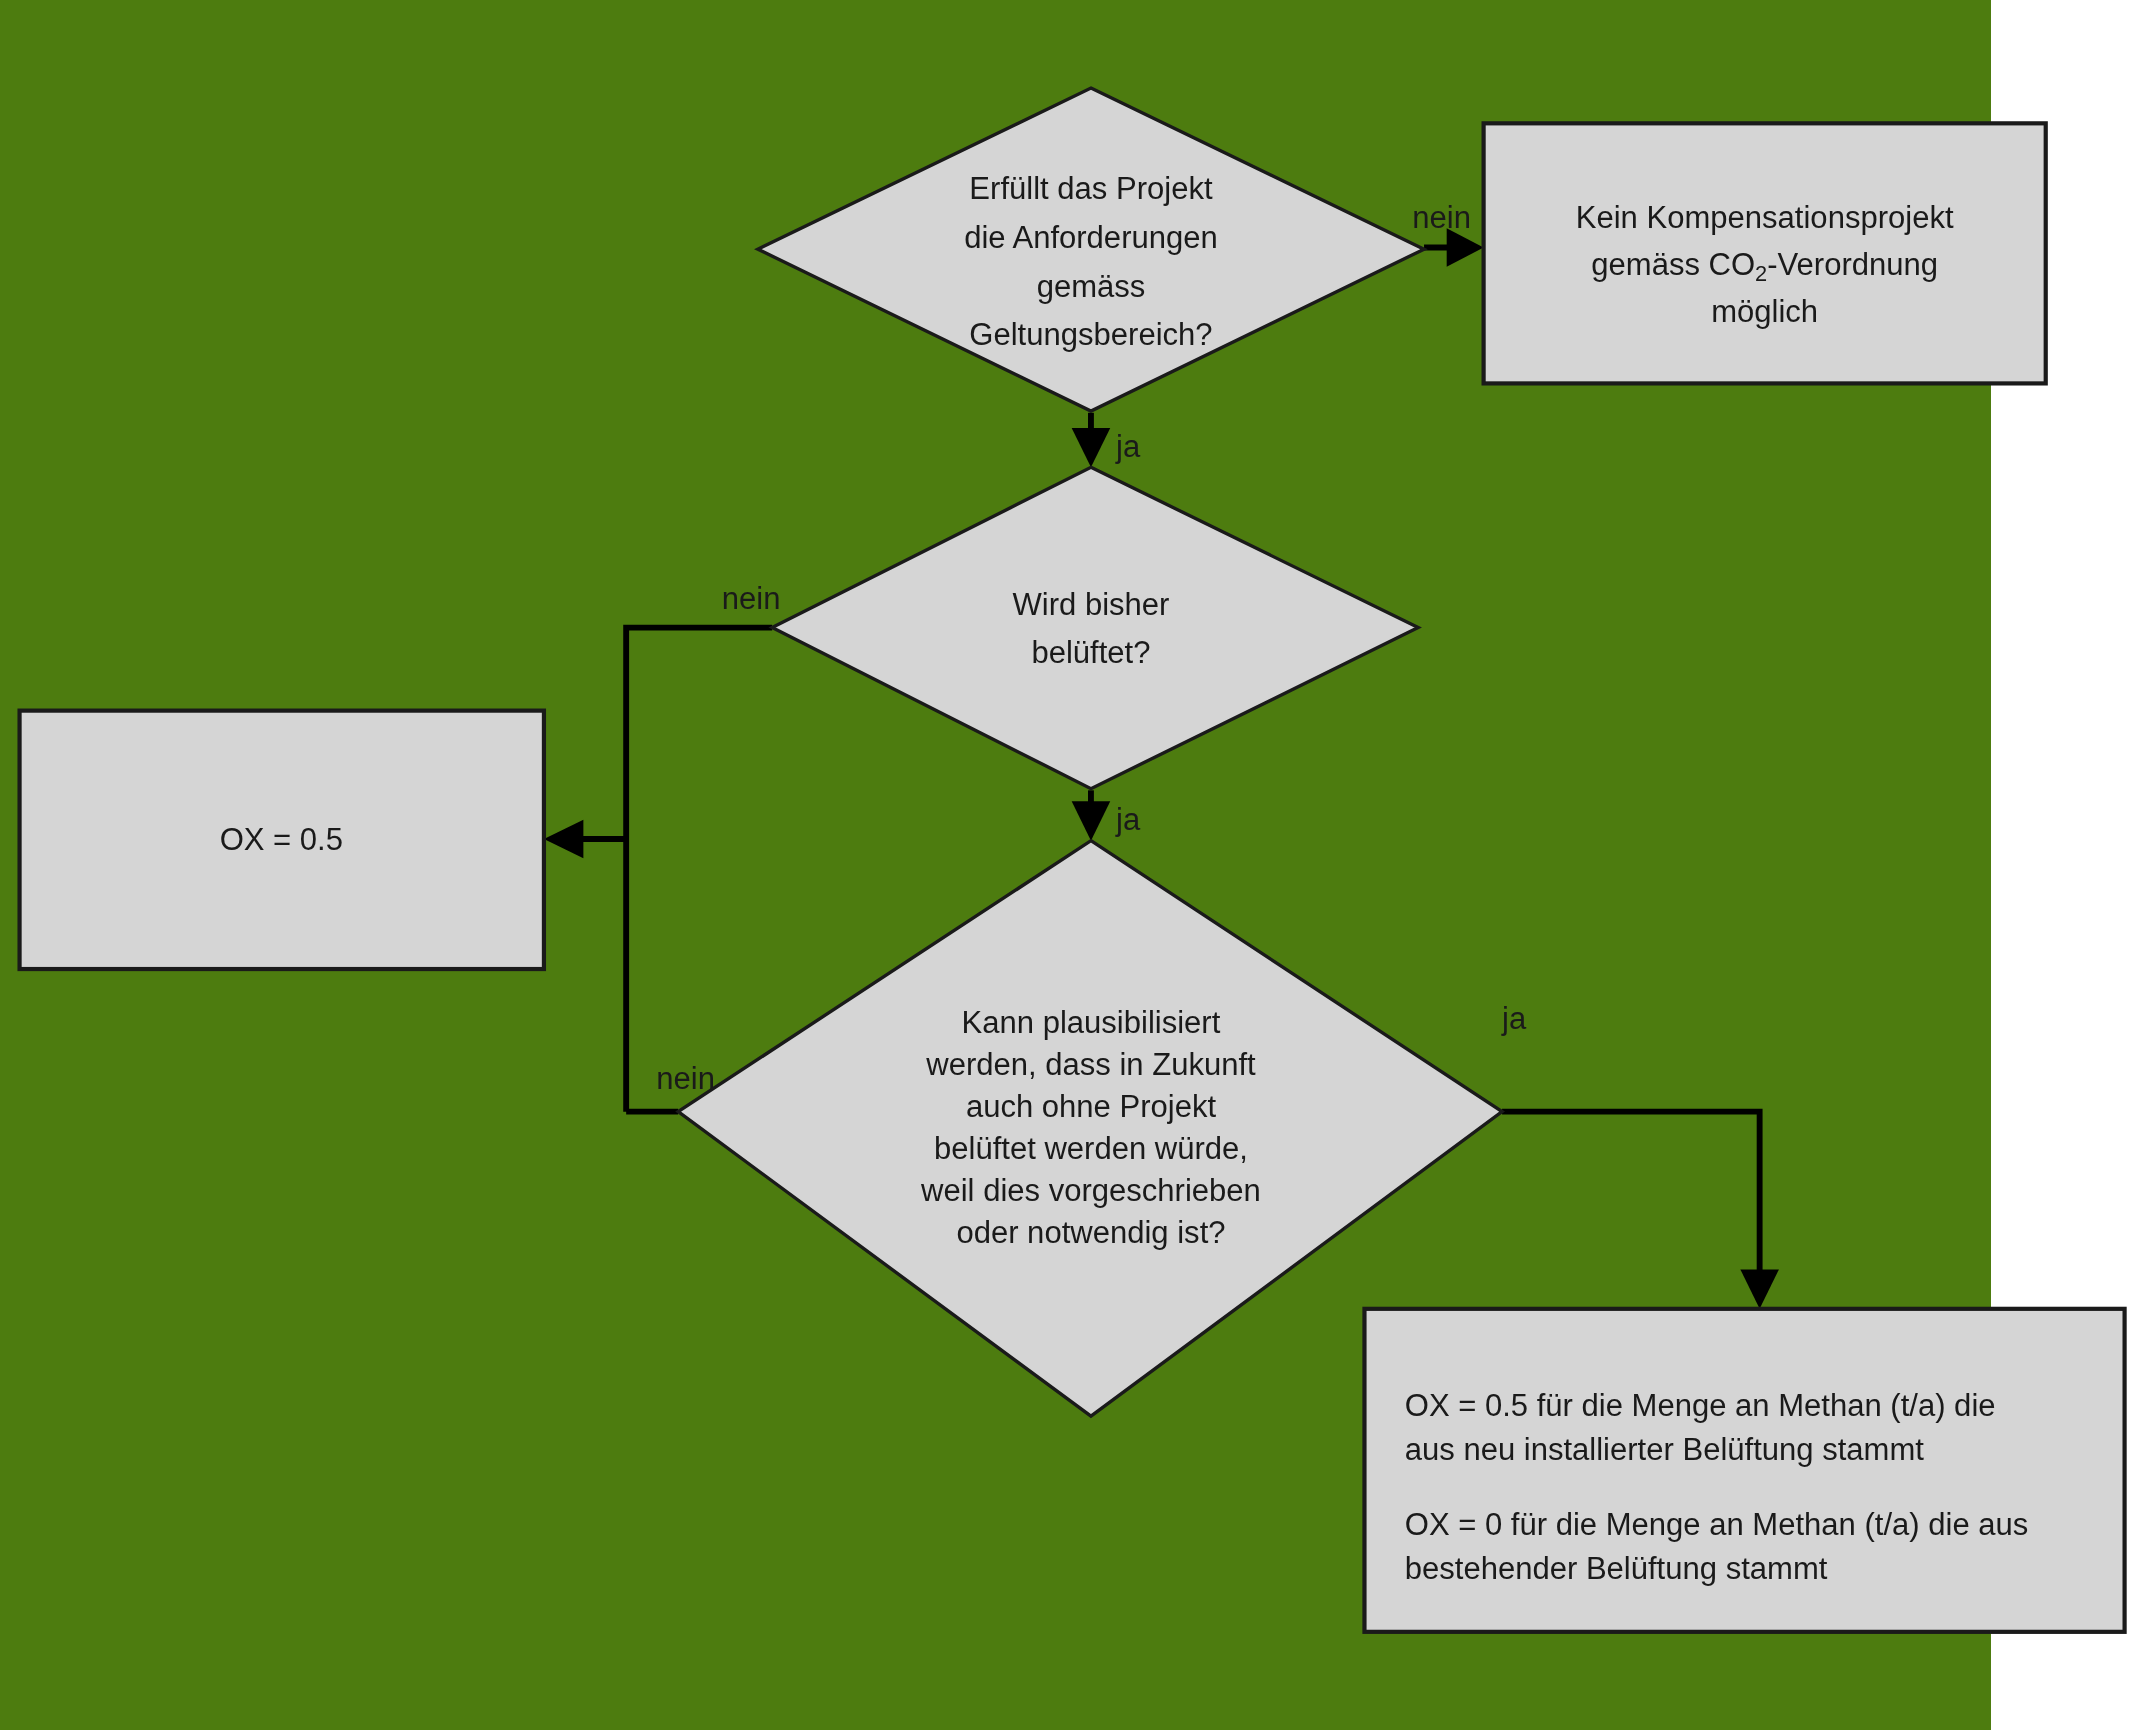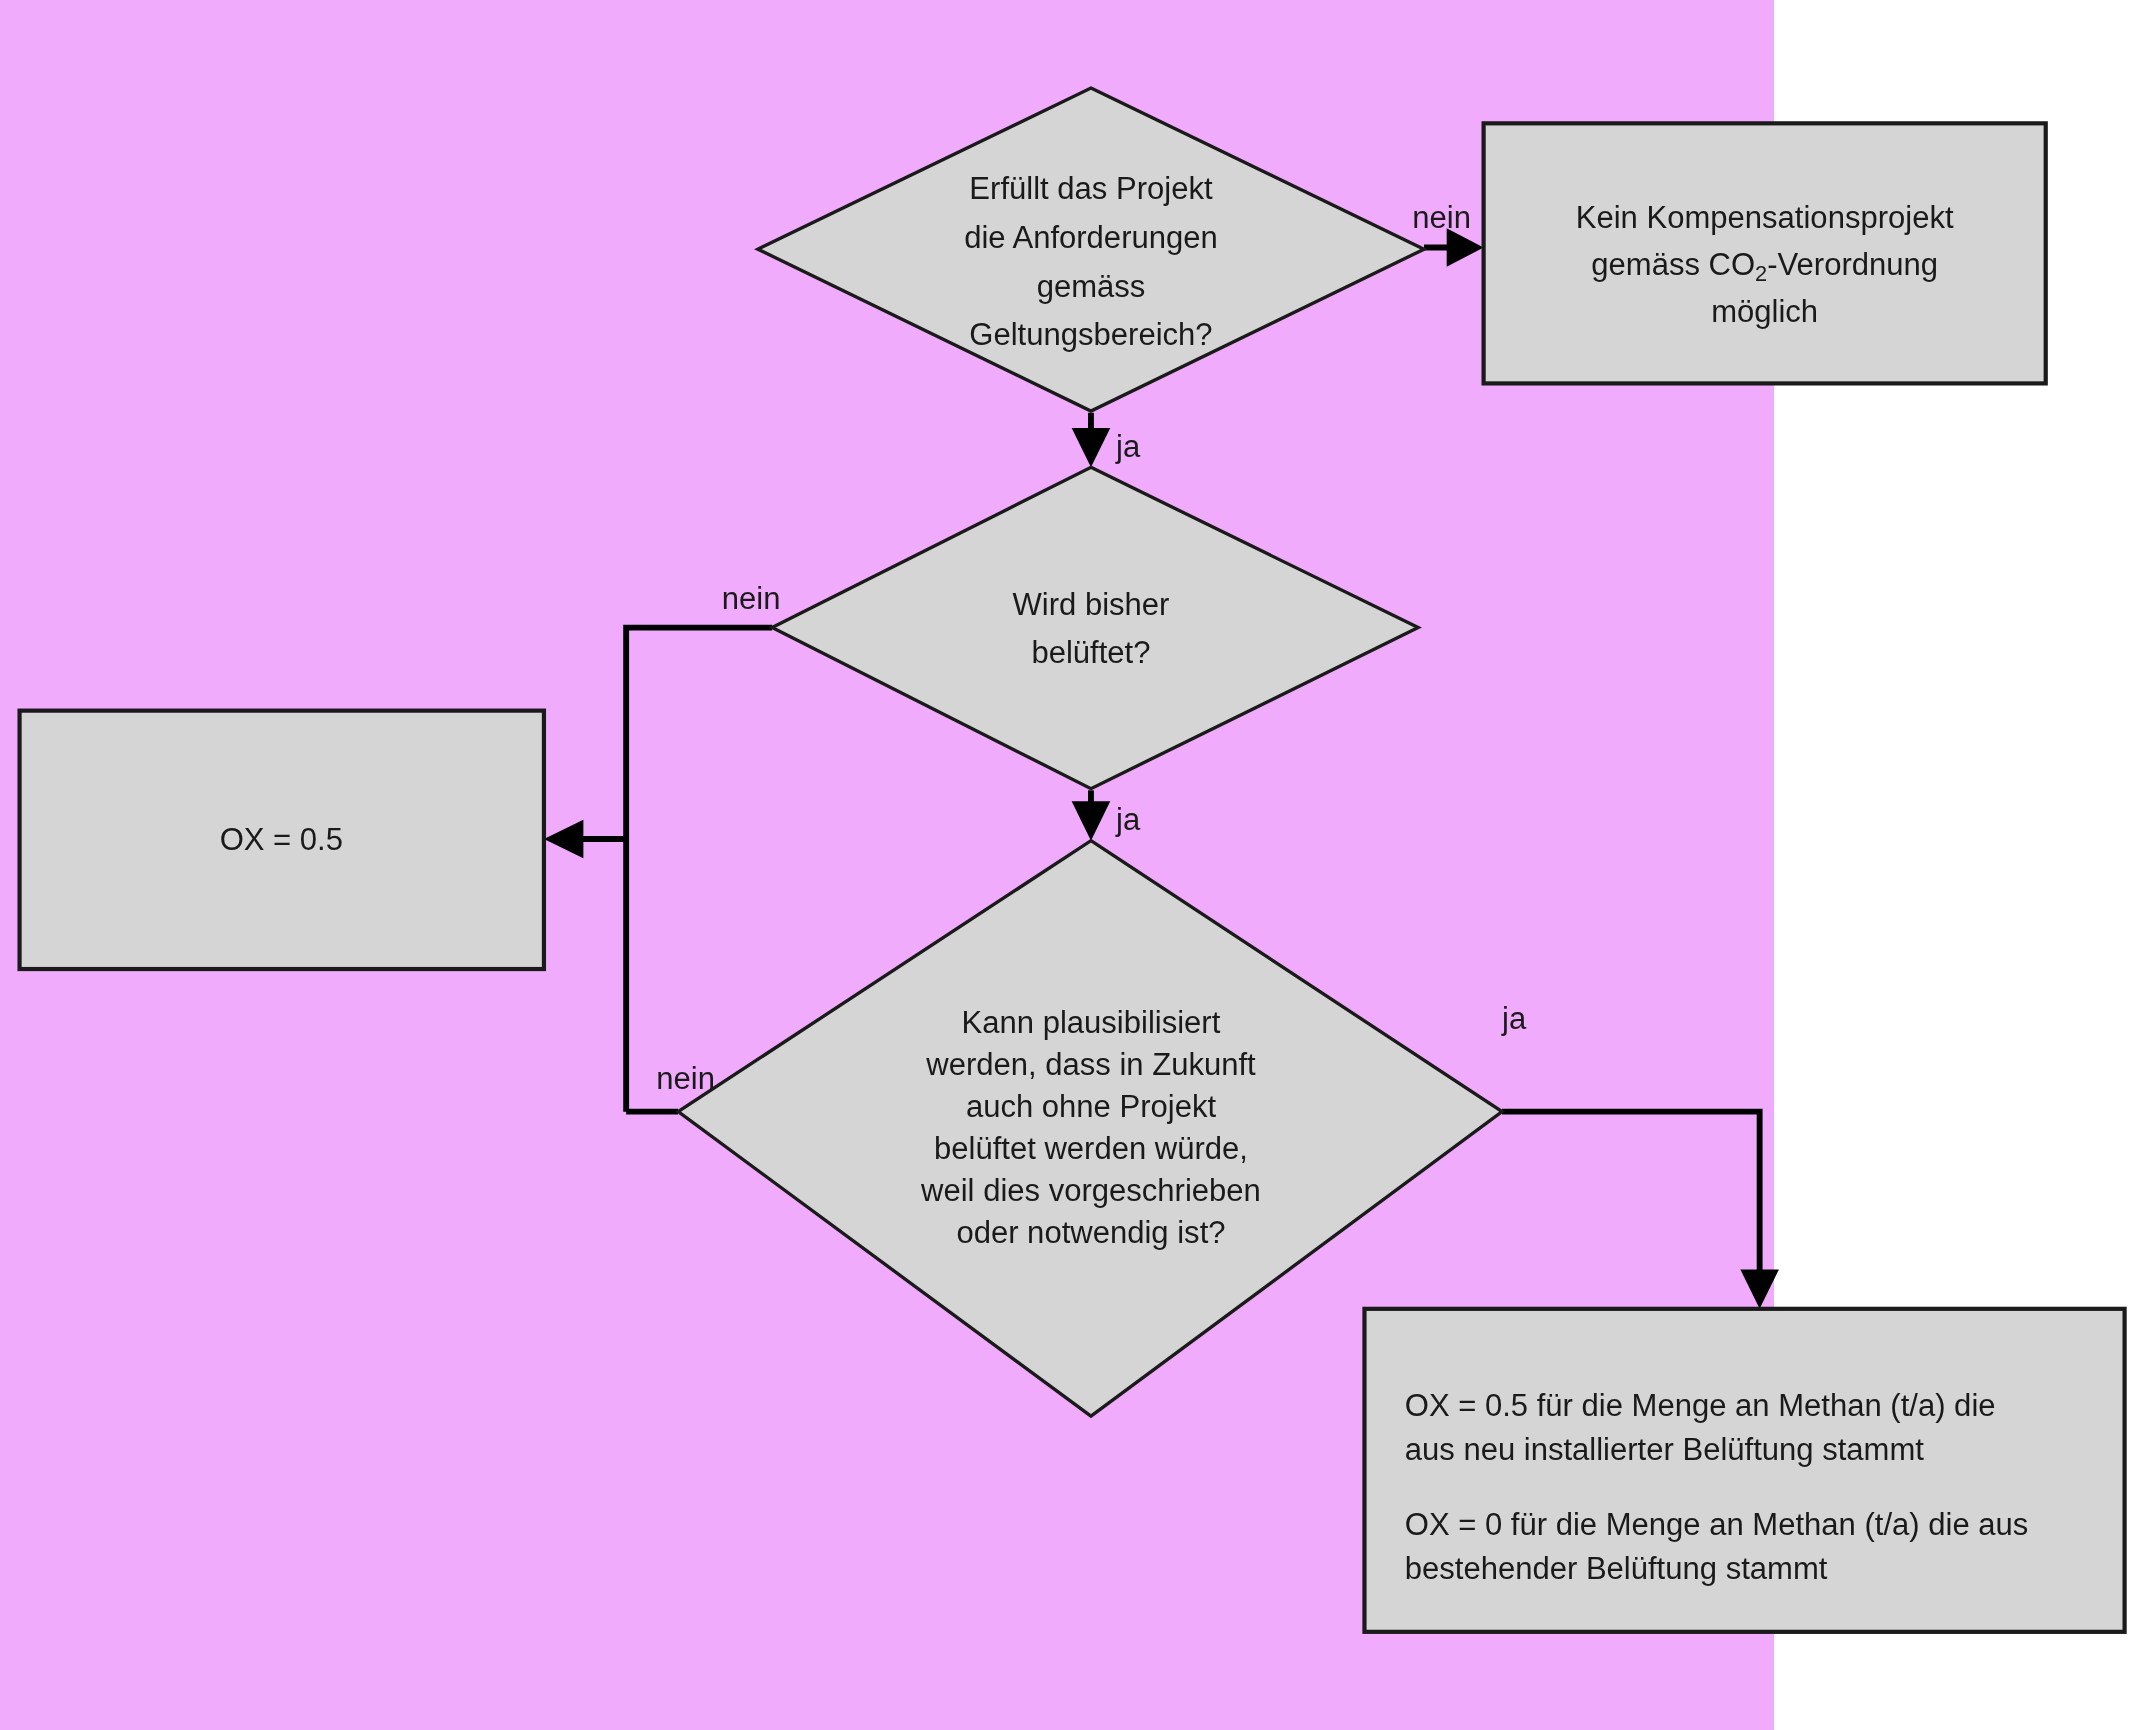"nein" #flowchart-root { background: #f0abfc -> #4d7c0f; width: 1774px -> 1991px }
